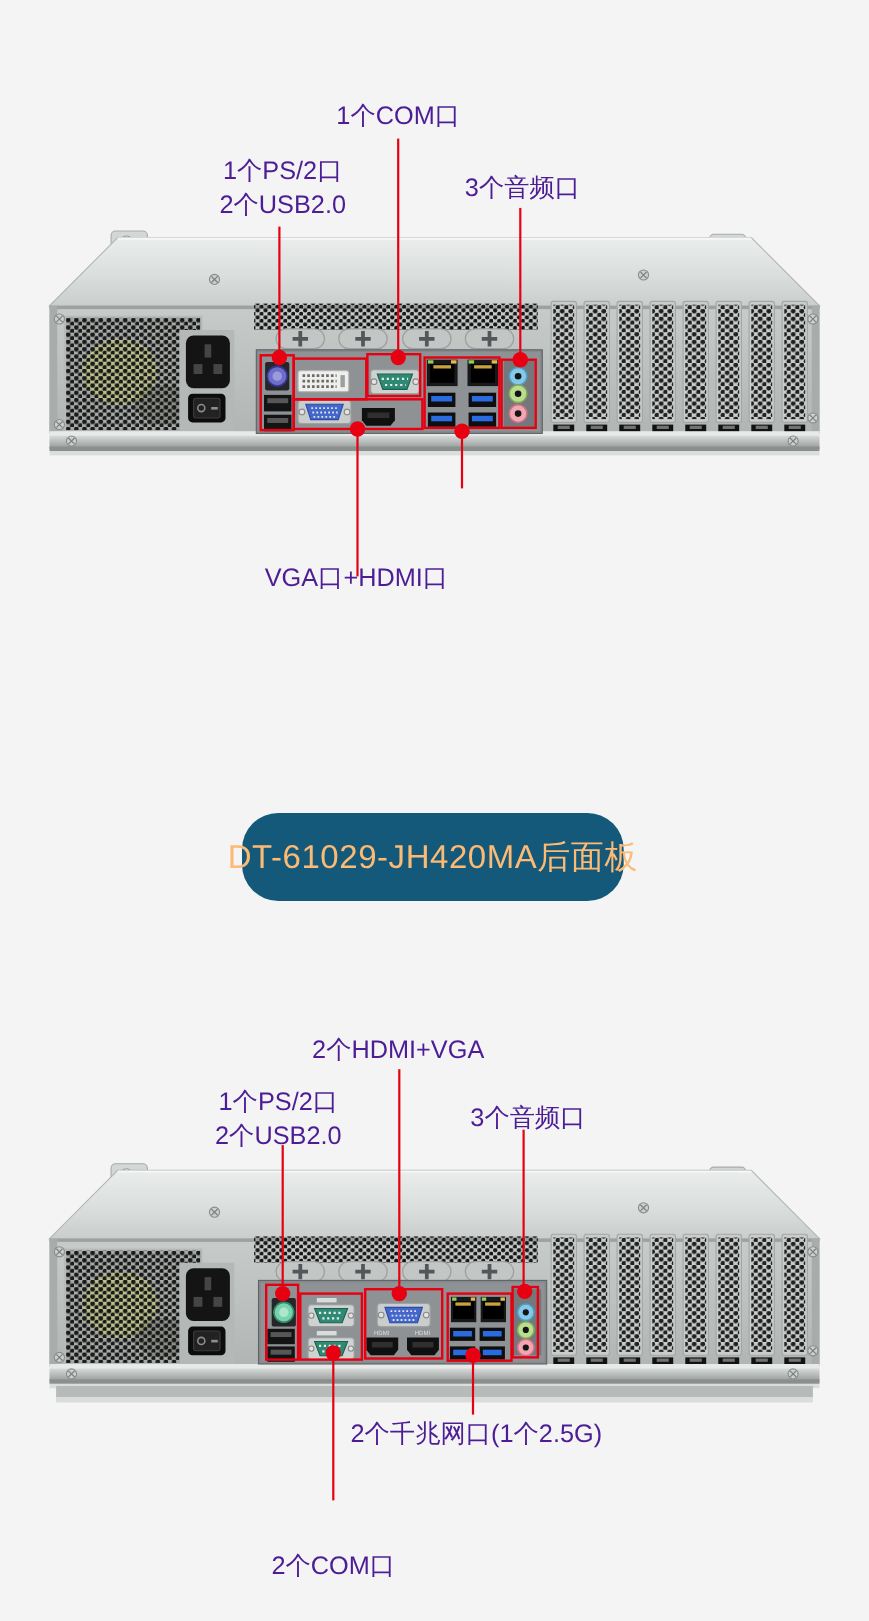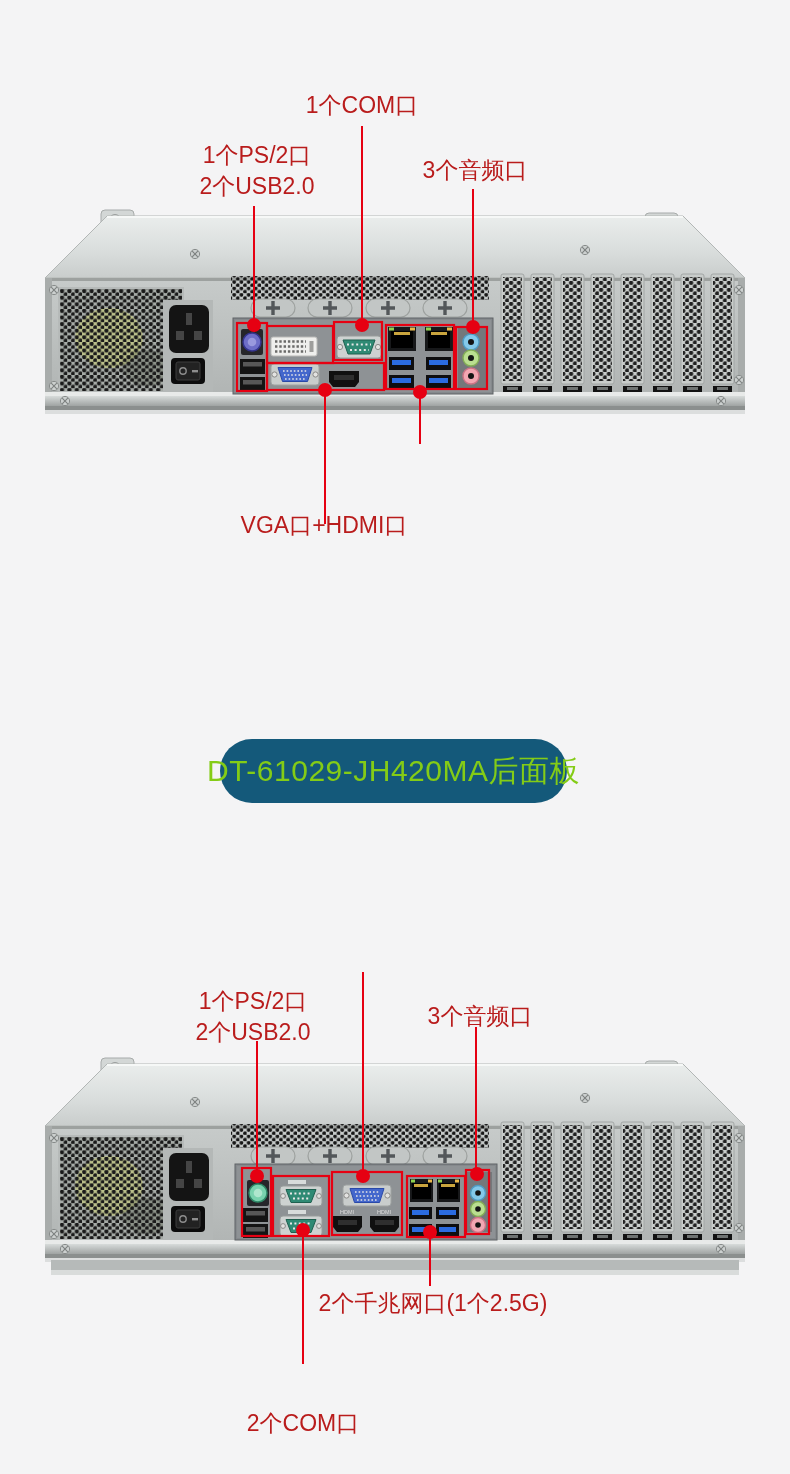"1个COM口" .ann { color: #b91c1c -> #4c1d95 }
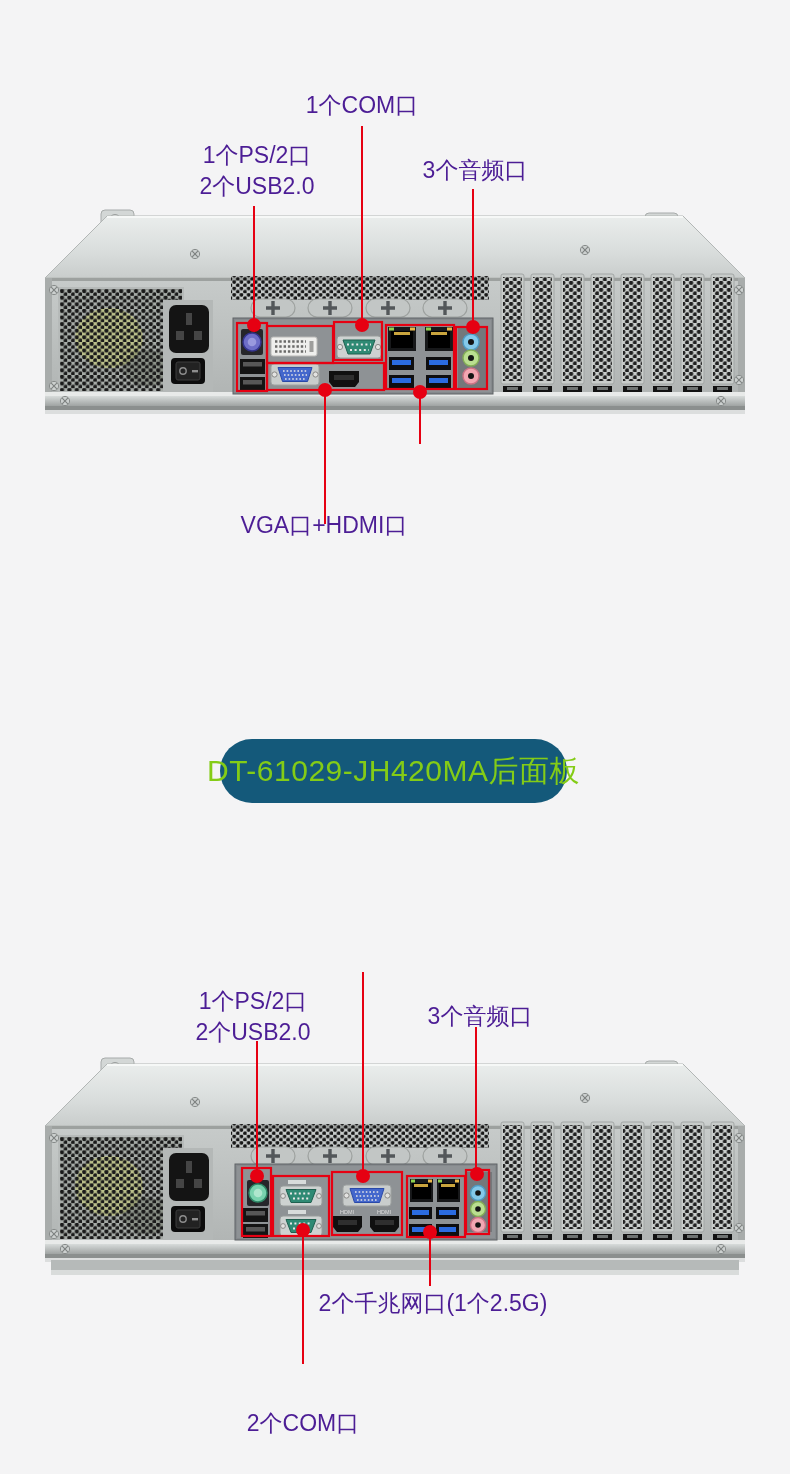"DT-61029-JH420MA后面板" .badge { color: #84cc16 -> #fdba74; height: 64px -> 80px }
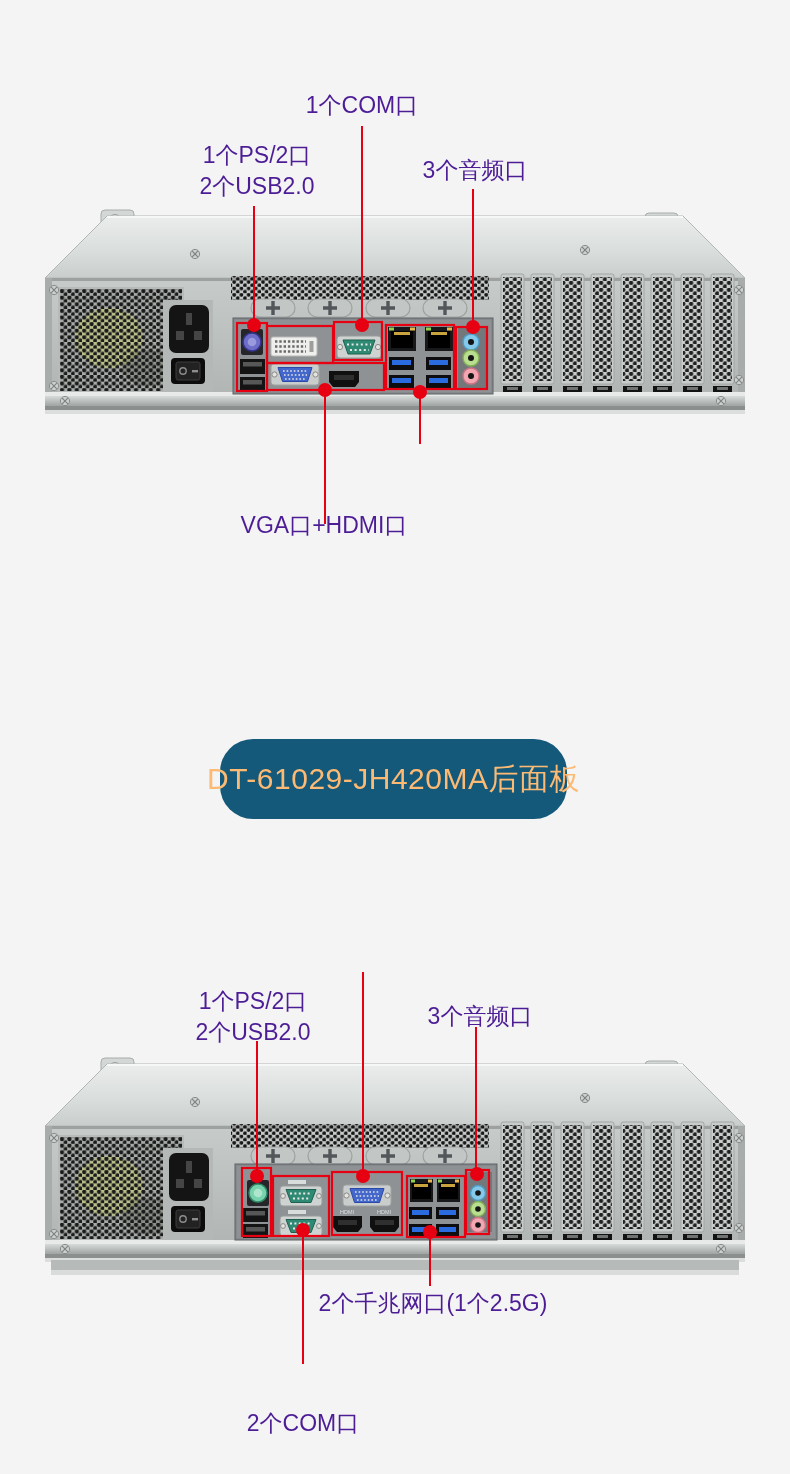"2个HDMI+VGA" div.ann { html: none -> <div> <div>2个HDMI+VGA</div> </div> }
